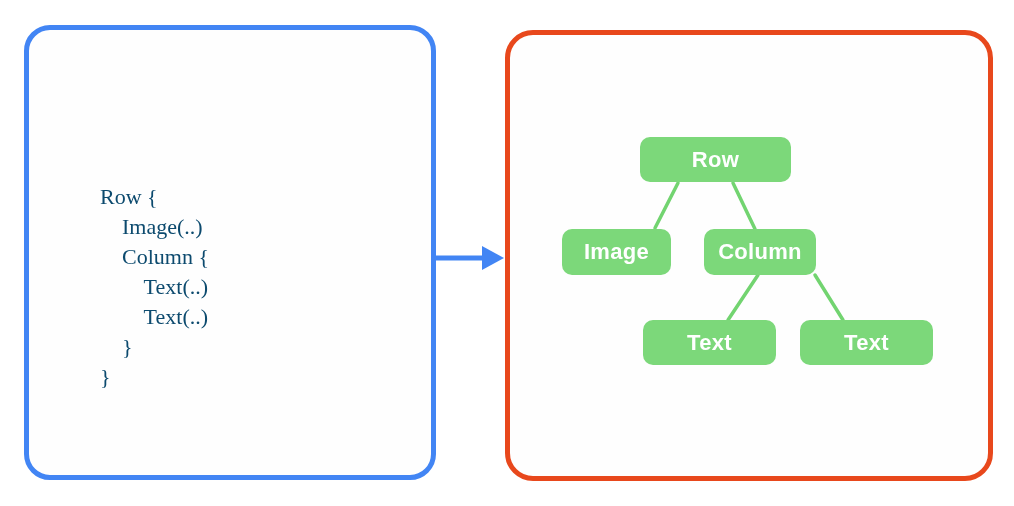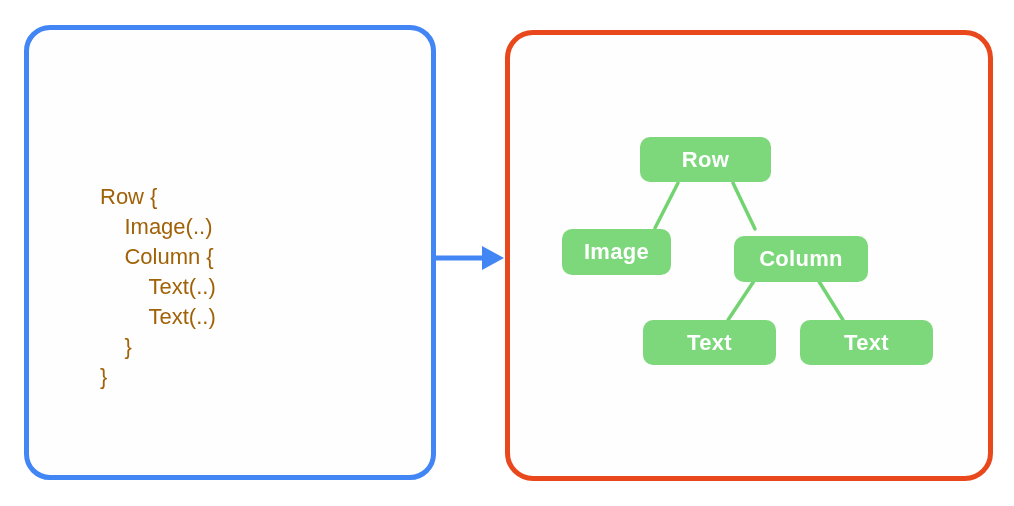"Row" .node-row { width: 131px -> 151px }
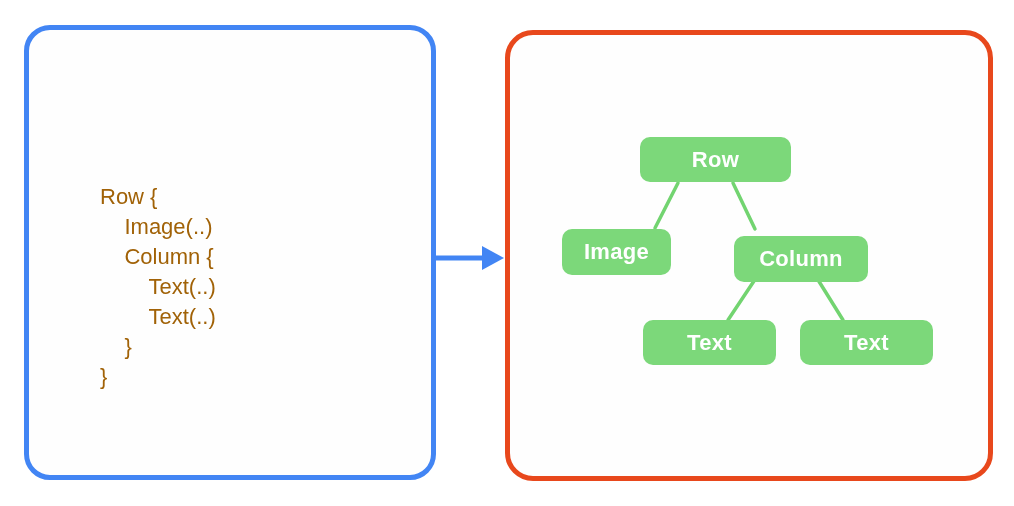"Row {" .code-block { color: #a16207 -> #0c4a6e; font-family: Liberation Sans, sans-serif -> Liberation Serif, serif }
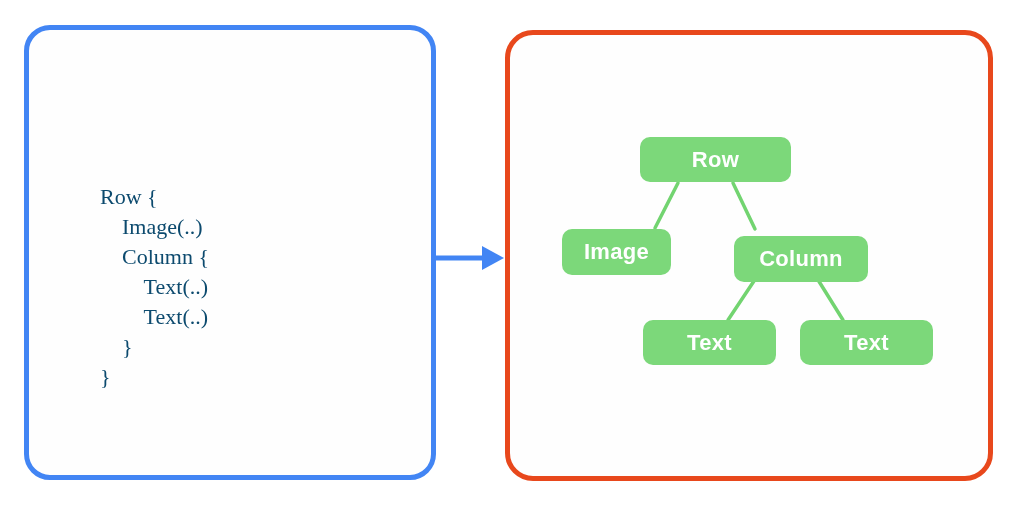"Column" .node-column { left: 224px -> 194px; margin-top: 7px -> none; width: 134px -> 112px }
